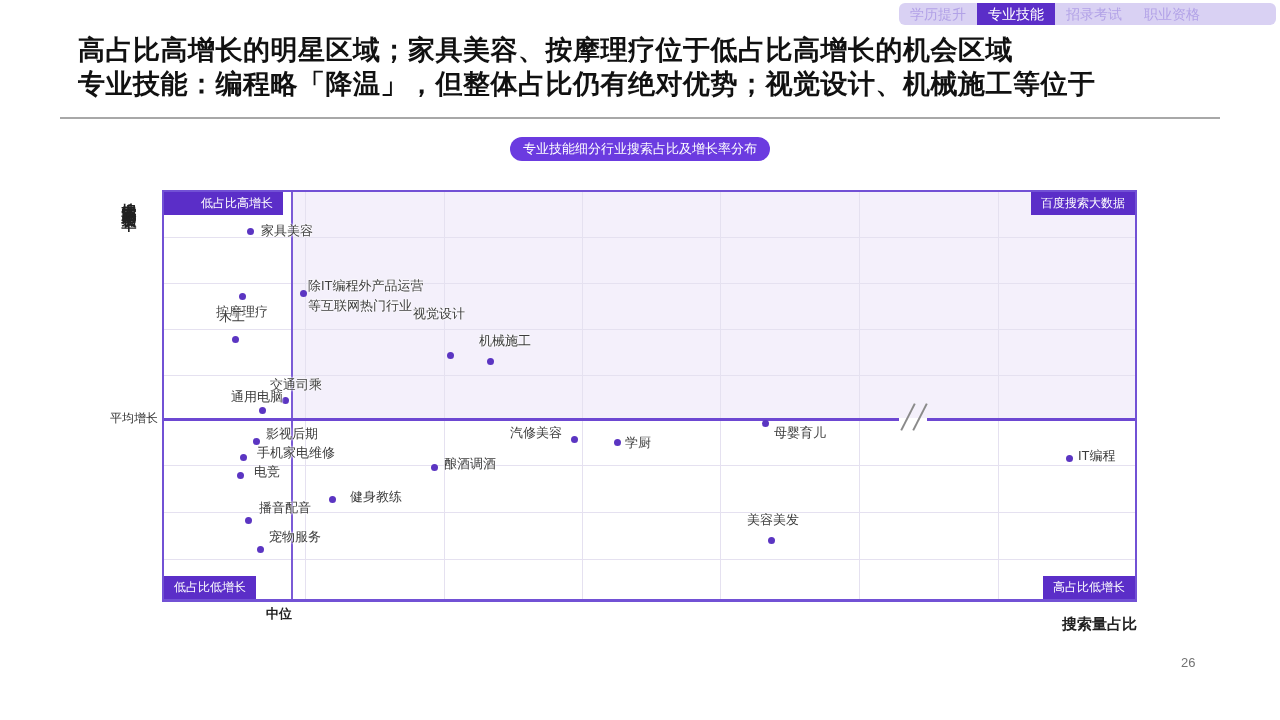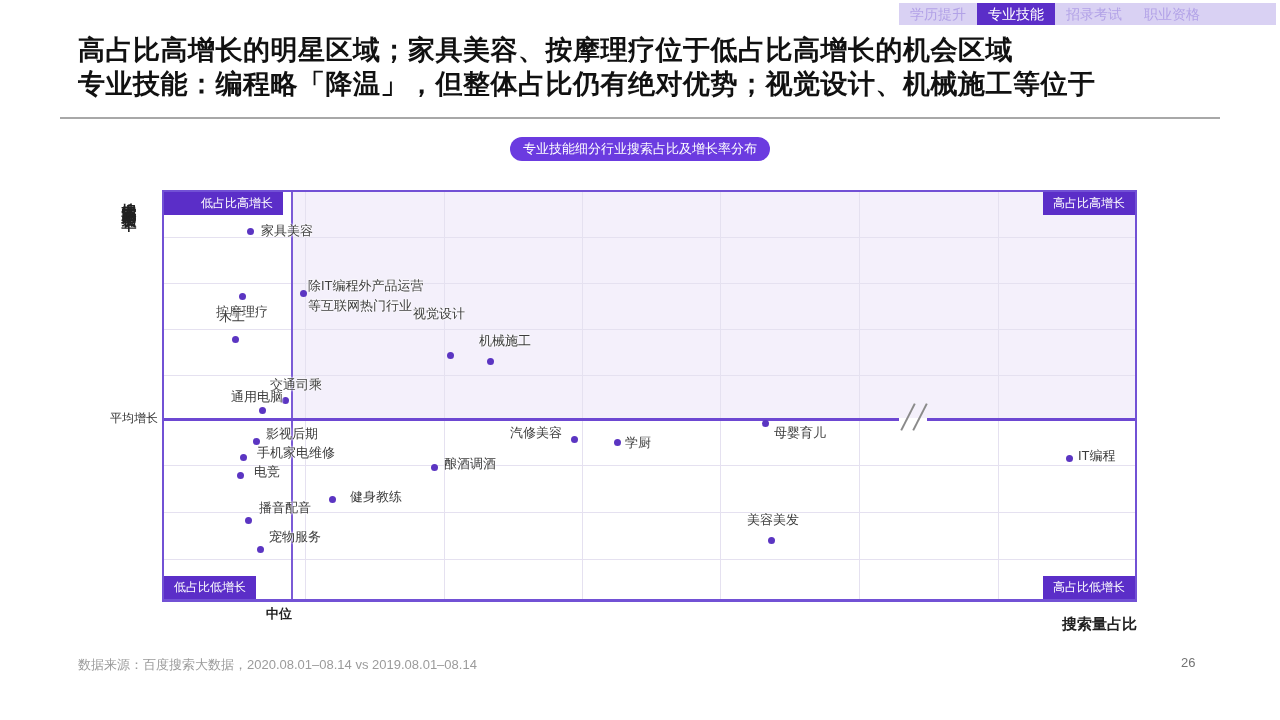"学历提升" .tabbar { border-radius: none -> 6px }
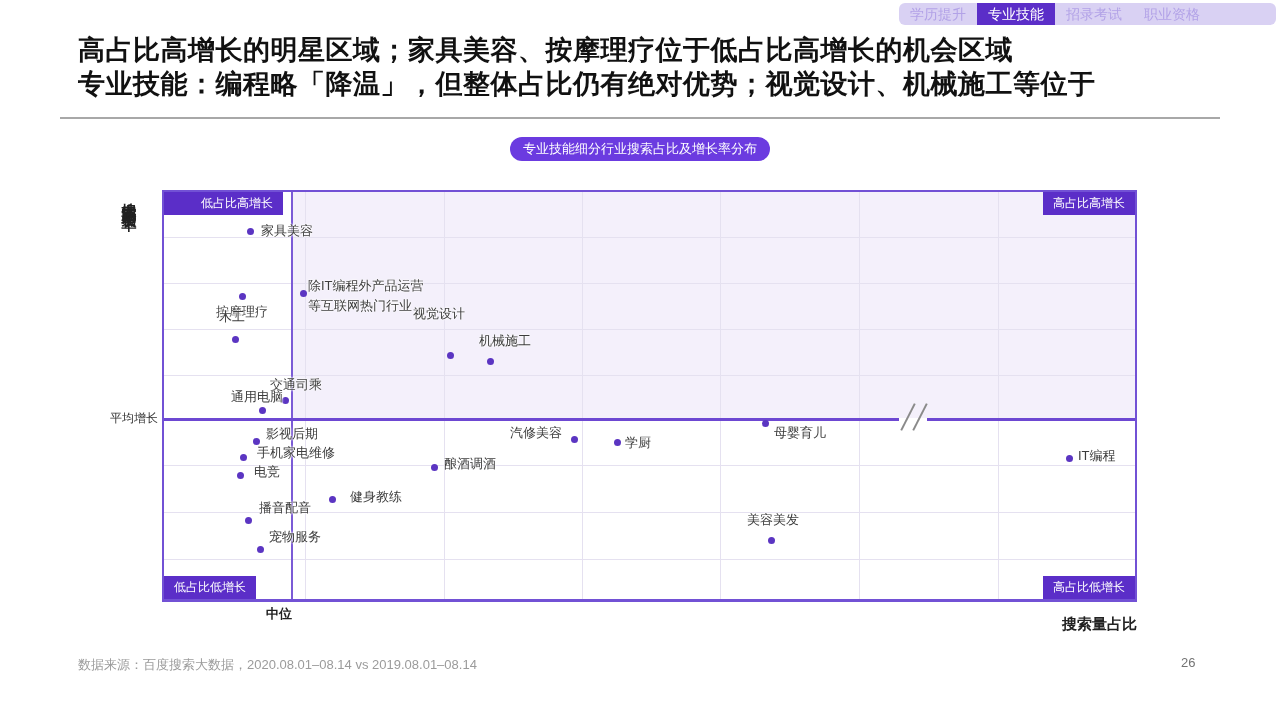"高占比高增长" div.qbadge { text: 高占比高增长 -> 百度搜索大数据 }
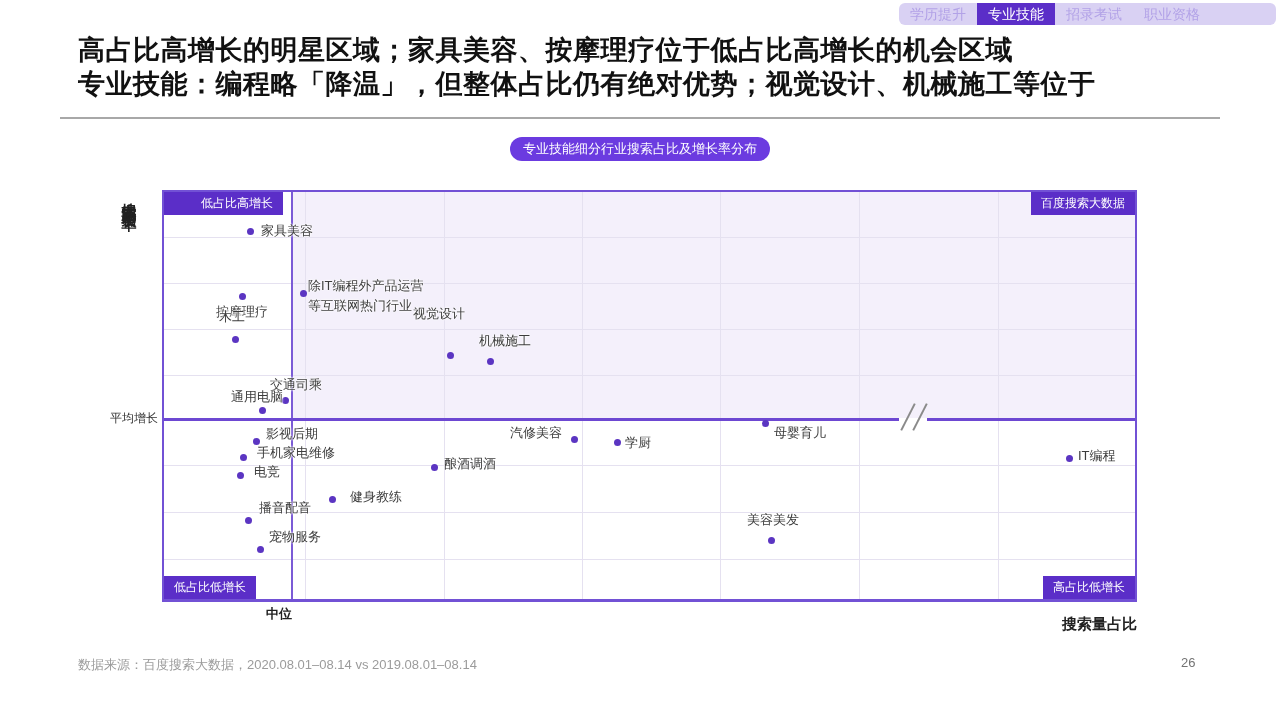"数据来源：百度搜索大数据，2020.08.01–08.14 vs" div.source { html: <div>数据来源：百度搜索大数据，2020.08.01–08.14 vs 2019.08.01–08.14</div> -> none }
